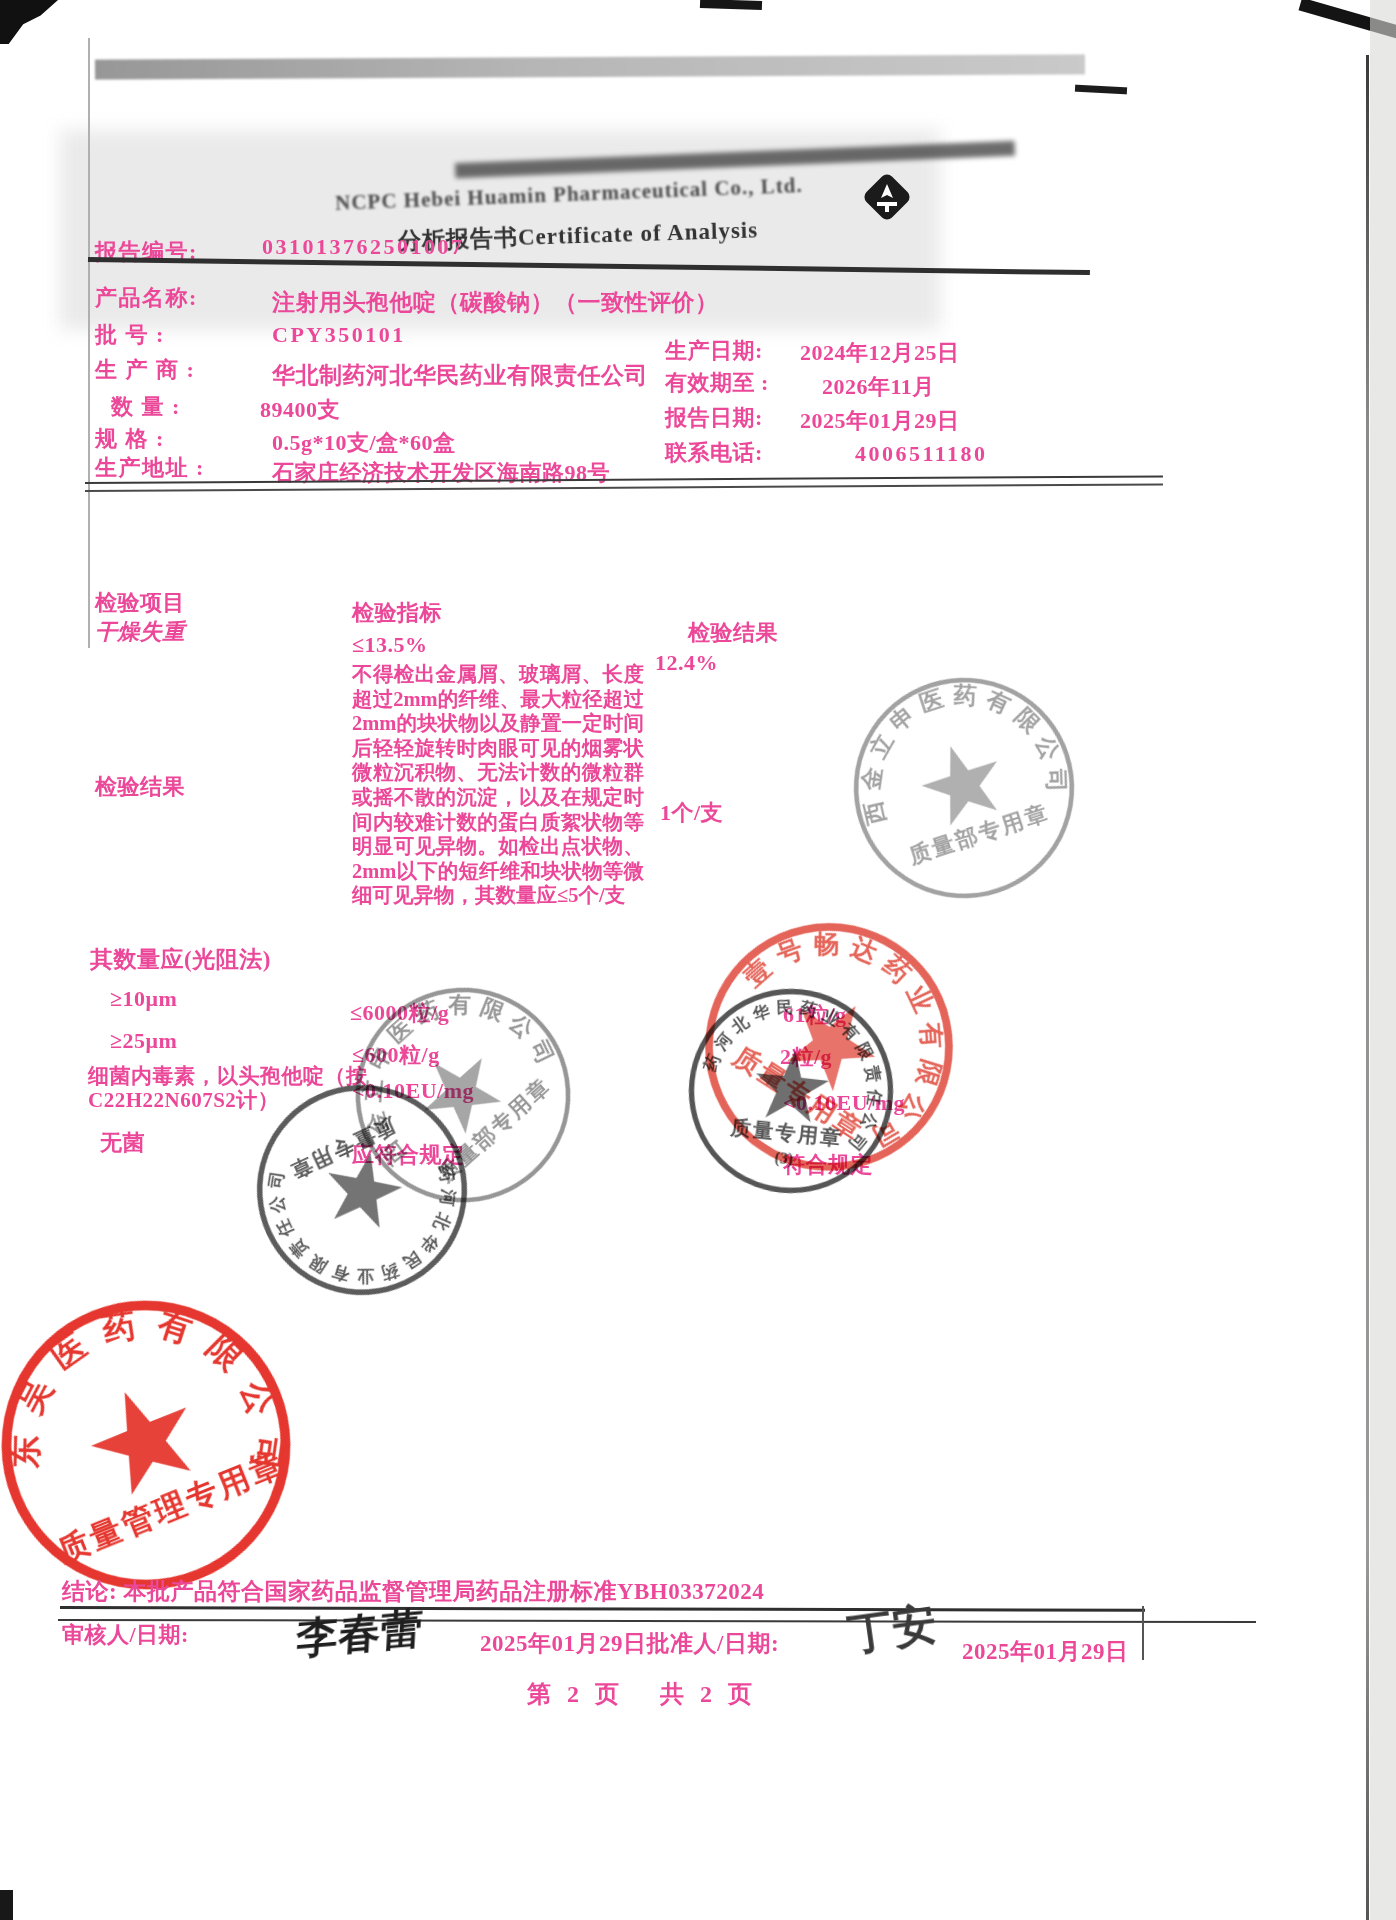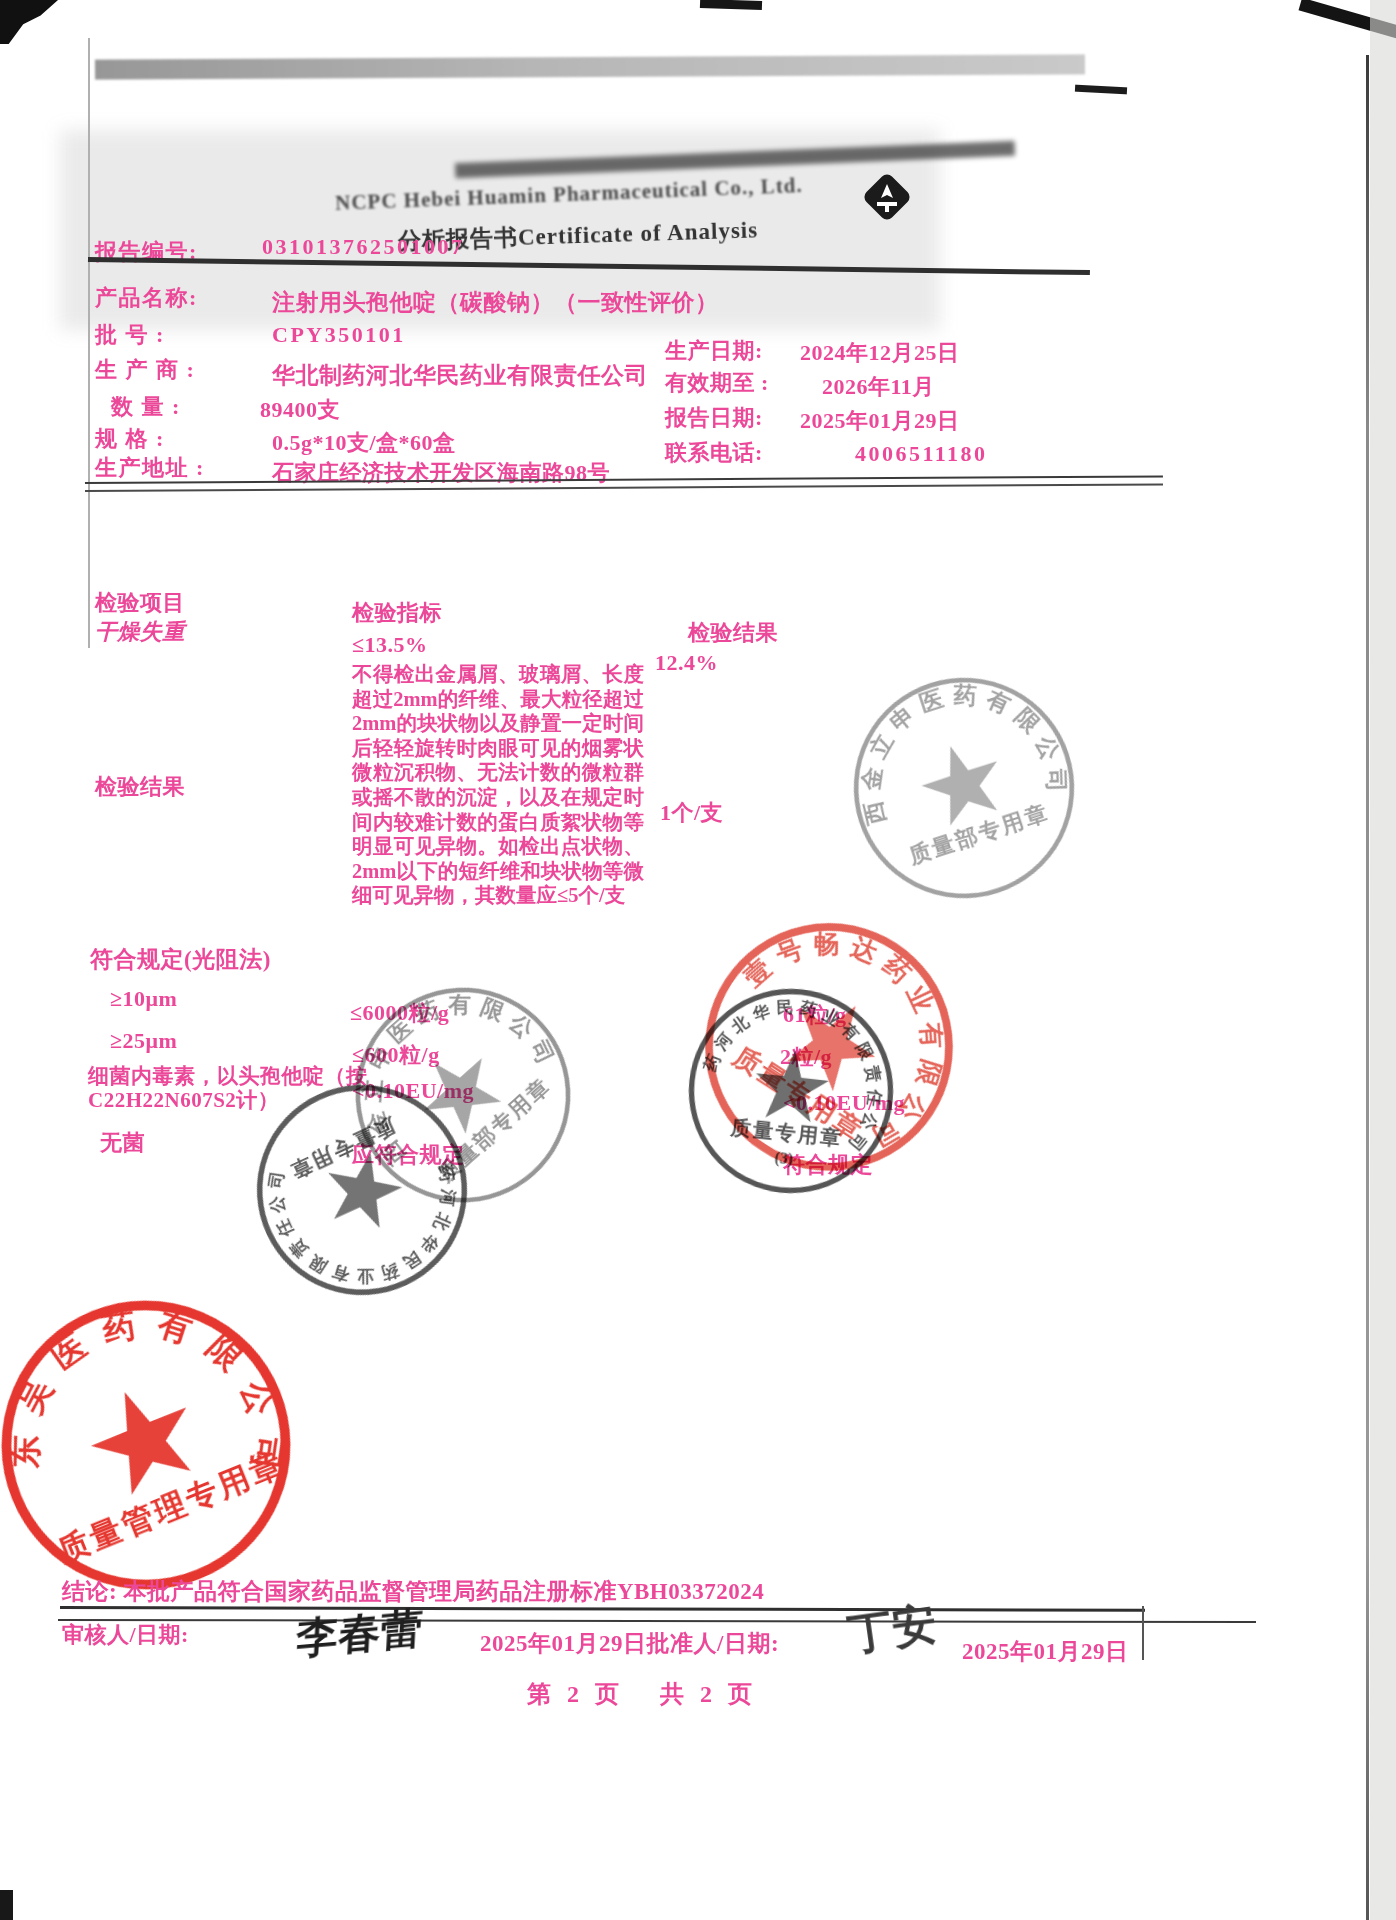"符合规定(光阻法)" div.t { text: 符合规定 -> 其数量应 }
